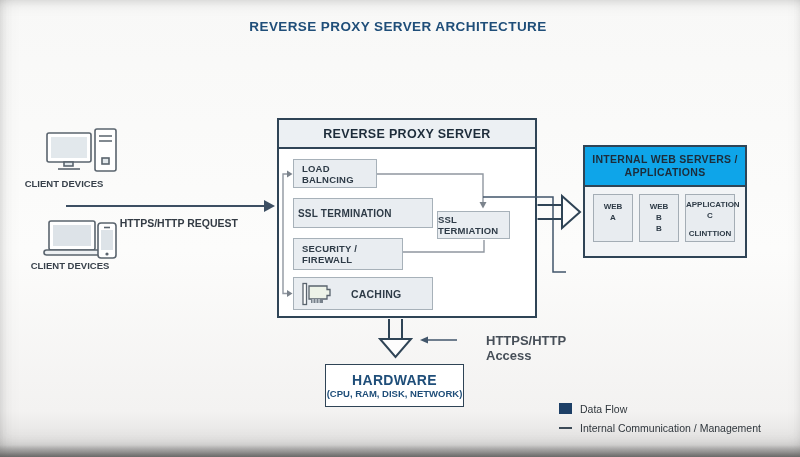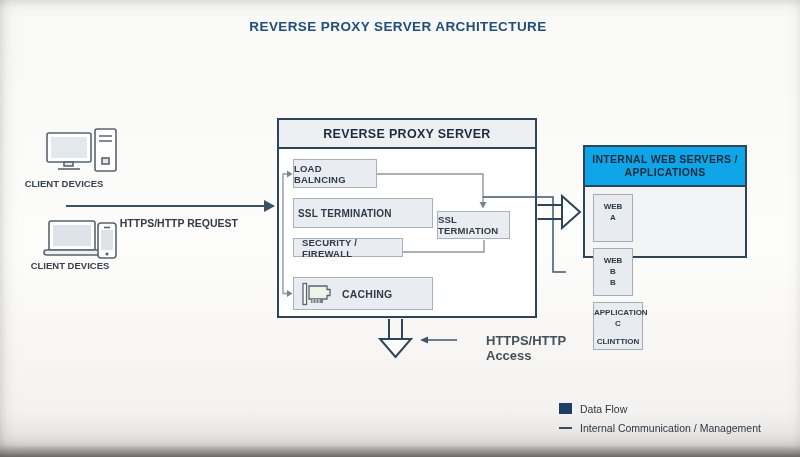"LOAD BALNCING" div.abs { padding-left: none -> 8px }
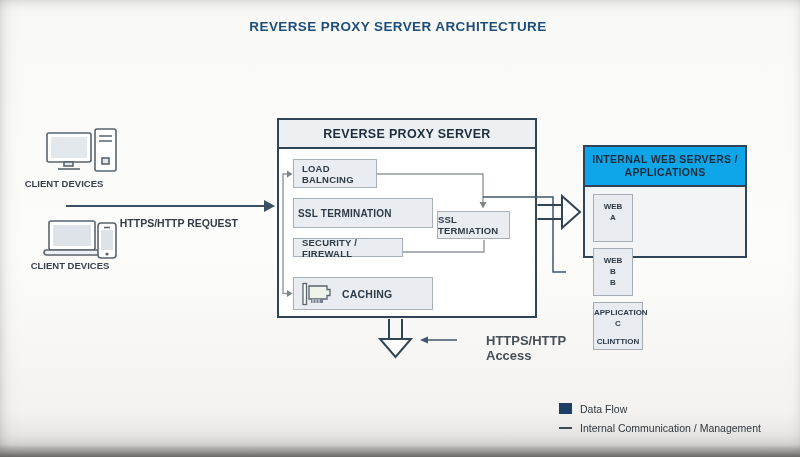"WEB" .iwsbody { flex-direction: column -> none }
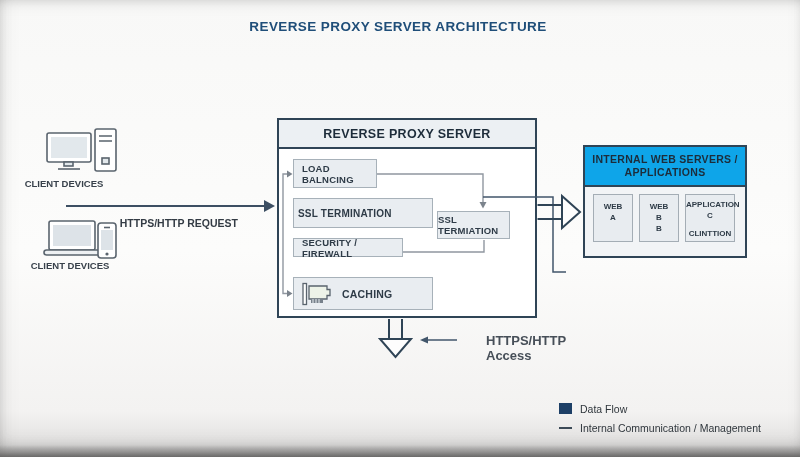"SECURITY / FIREWALL" div.abs { height: 19px -> 32px }
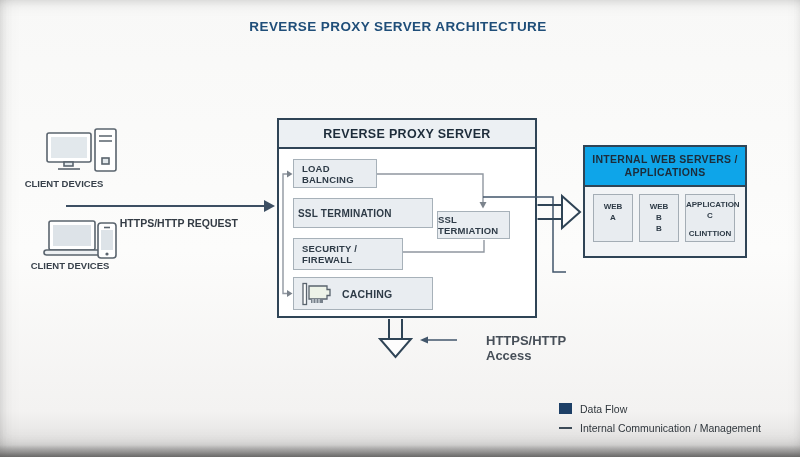"CACHING" div.abs { gap: 8px -> 17px }
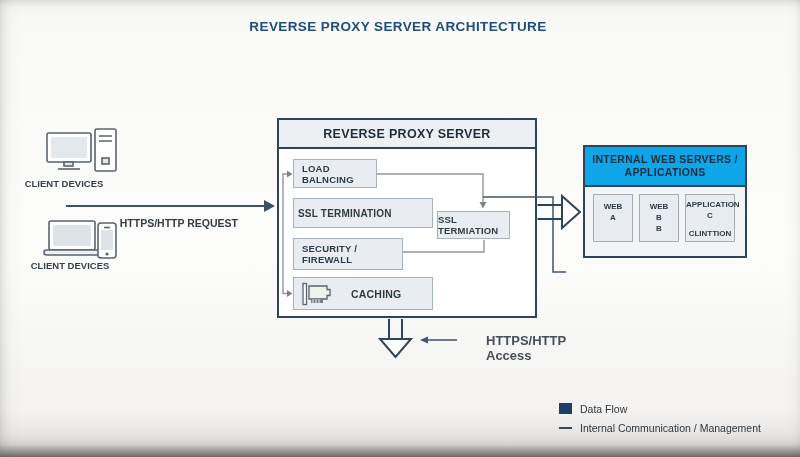"HARDWARE" div.abs { html: none -> <div> <div>HARDWARE</div> <div>(CPU, RAM, DISK, NETWORK)</div> </div> }
